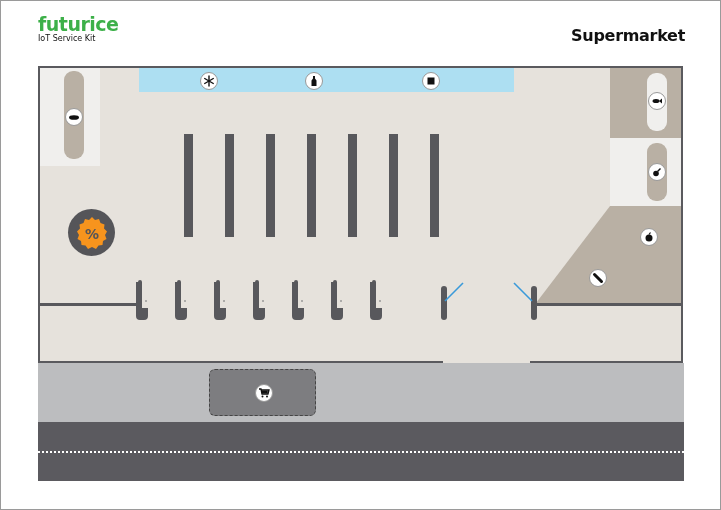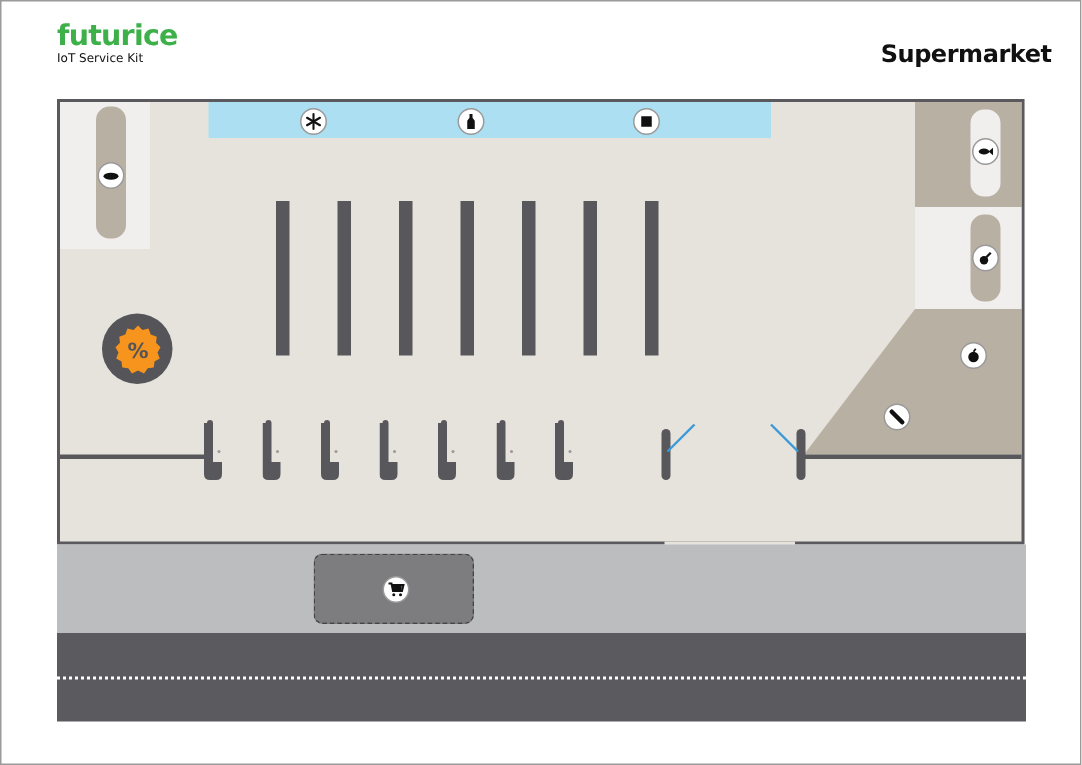"Supermarket" .title { right: 20px -> 36px }
